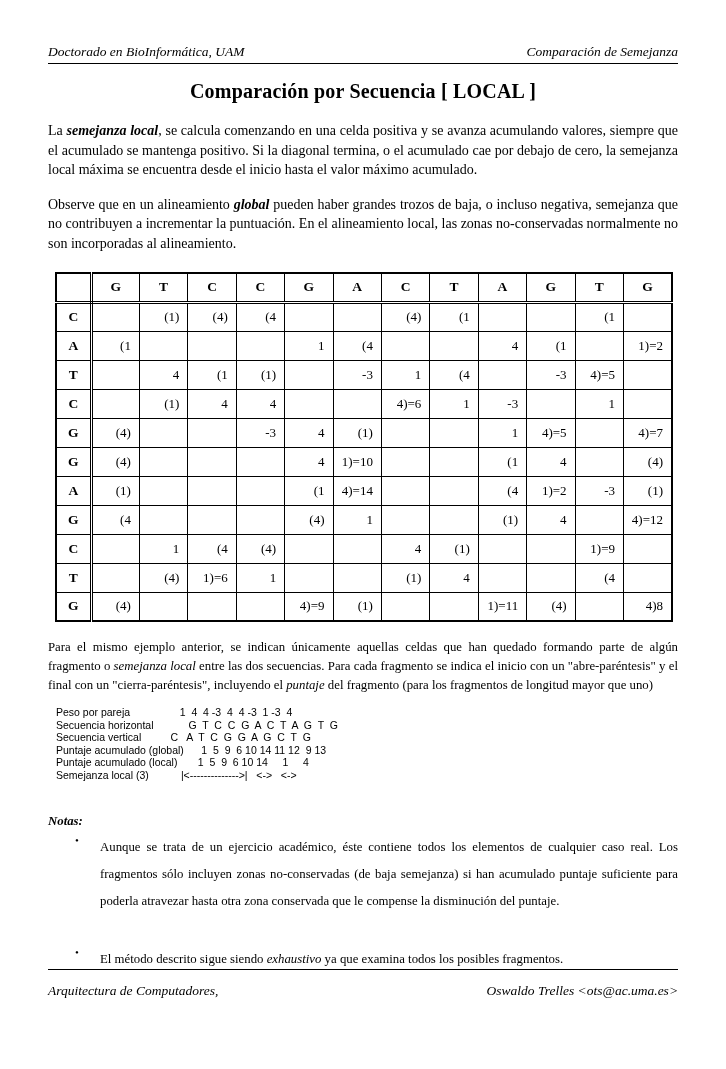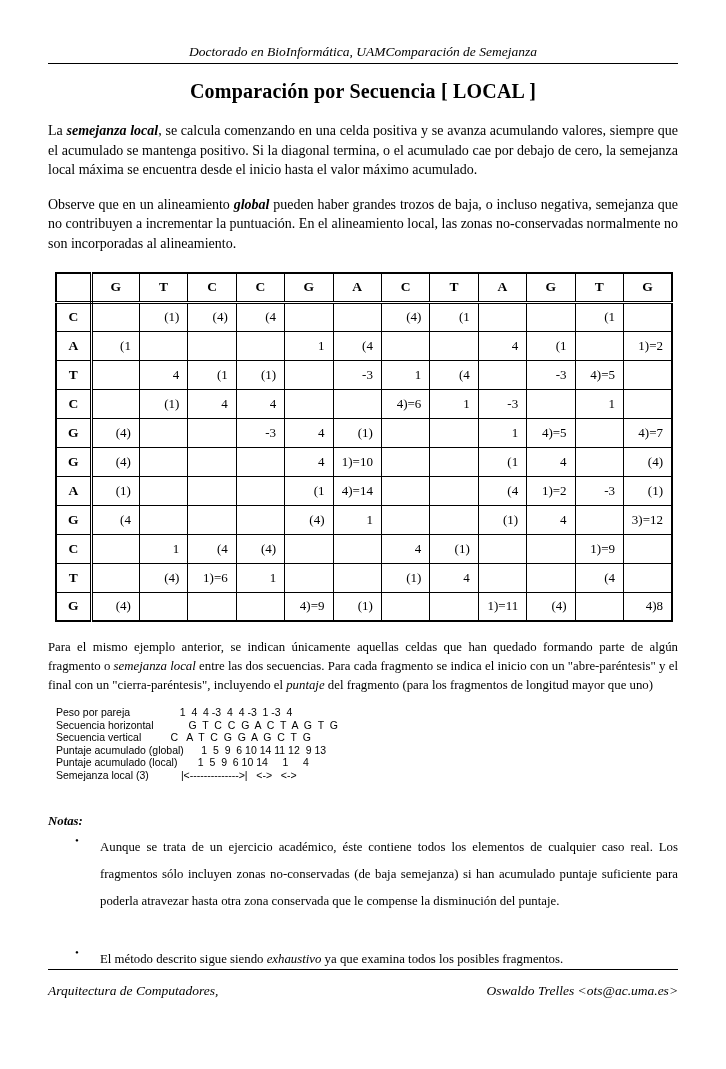"Doctorado en BioInformática, UAM" .doc-header { justify-content: center -> space-between }
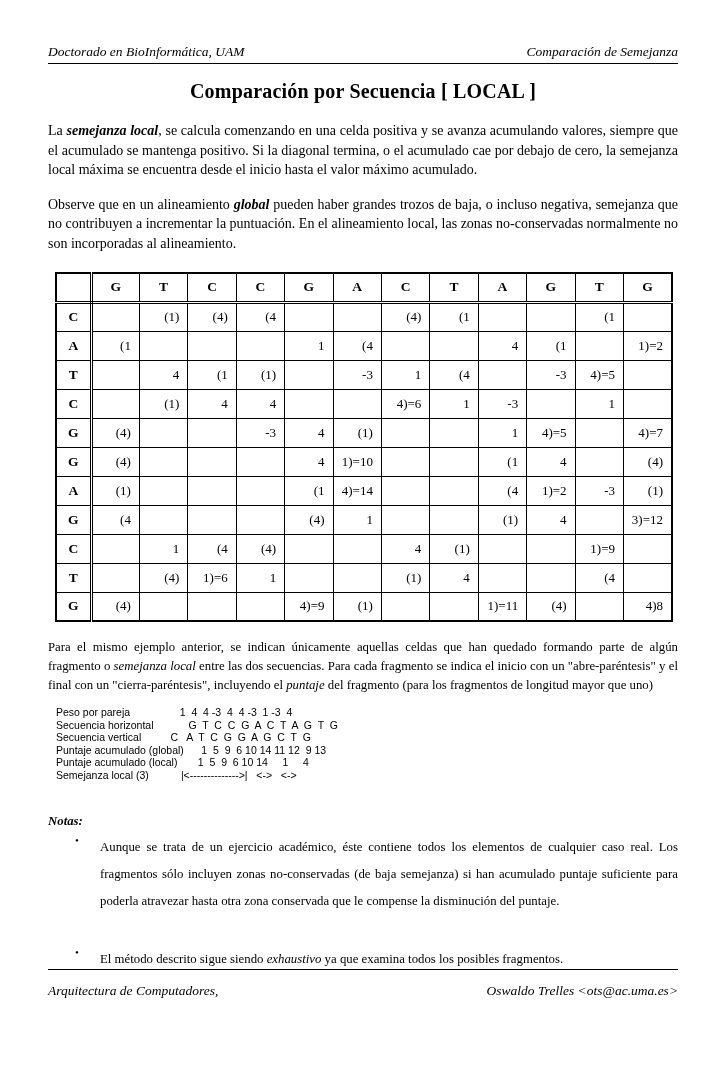"3)=12" td.val { text: 3 -> 4 }
